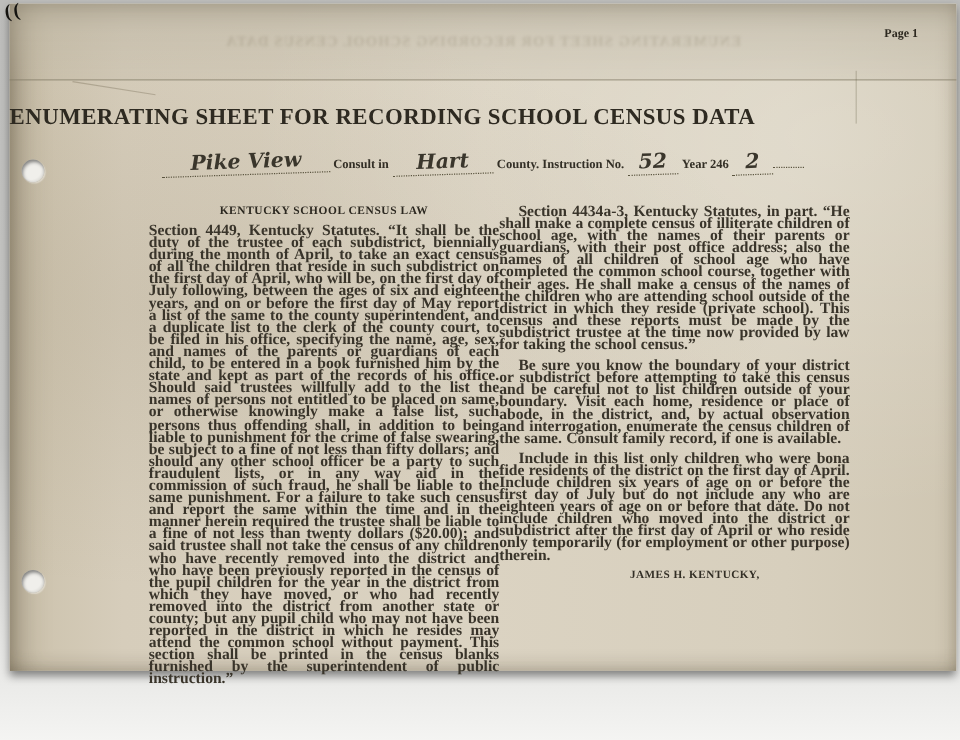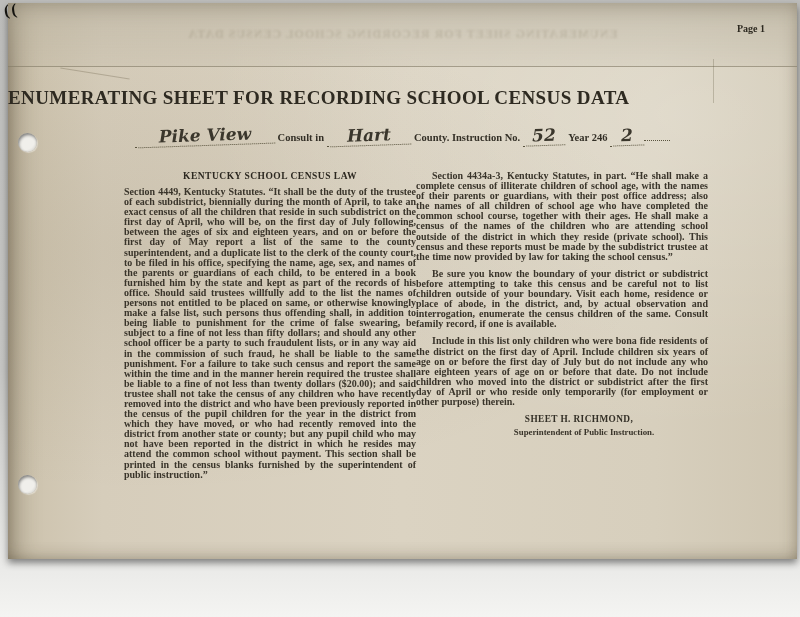"Section 4434a-3, Kentucky Statutes, in" .body-text { font-size: 10px -> 13px }
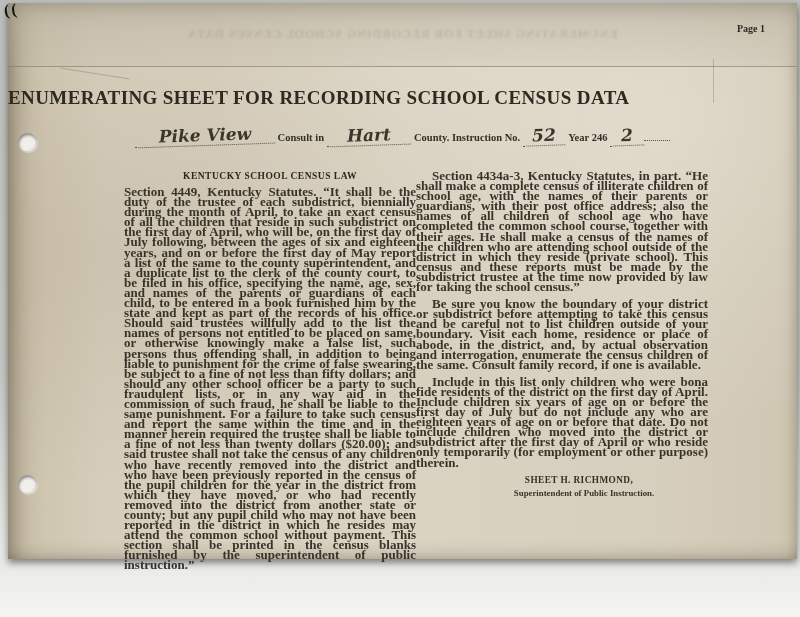"SHEET H. RICHMOND," div.sig-name { text: SHEET H. RICHMOND -> JAMES H. KENTUCKY }
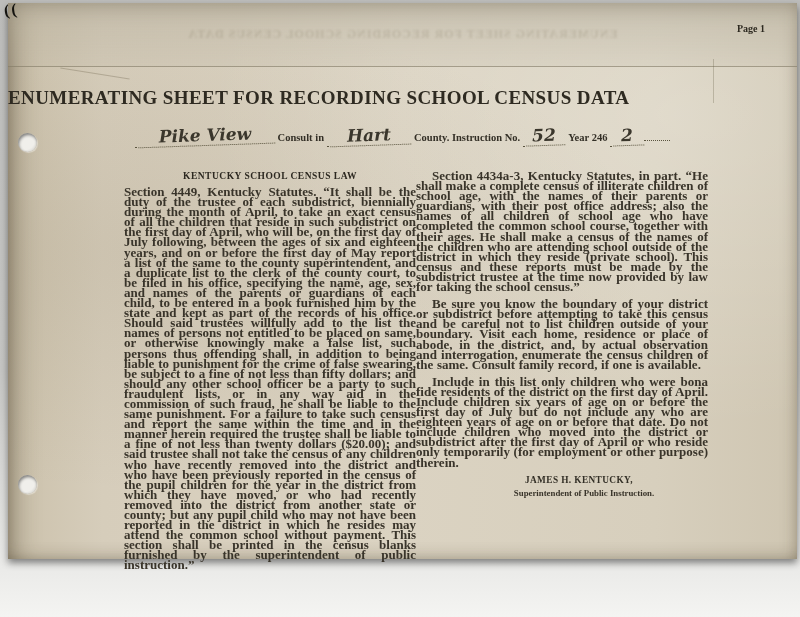"Superintendent of Public Instruction." div.sig-title { html: <div>Superintendent of Public Instruction.</div> -> none }
